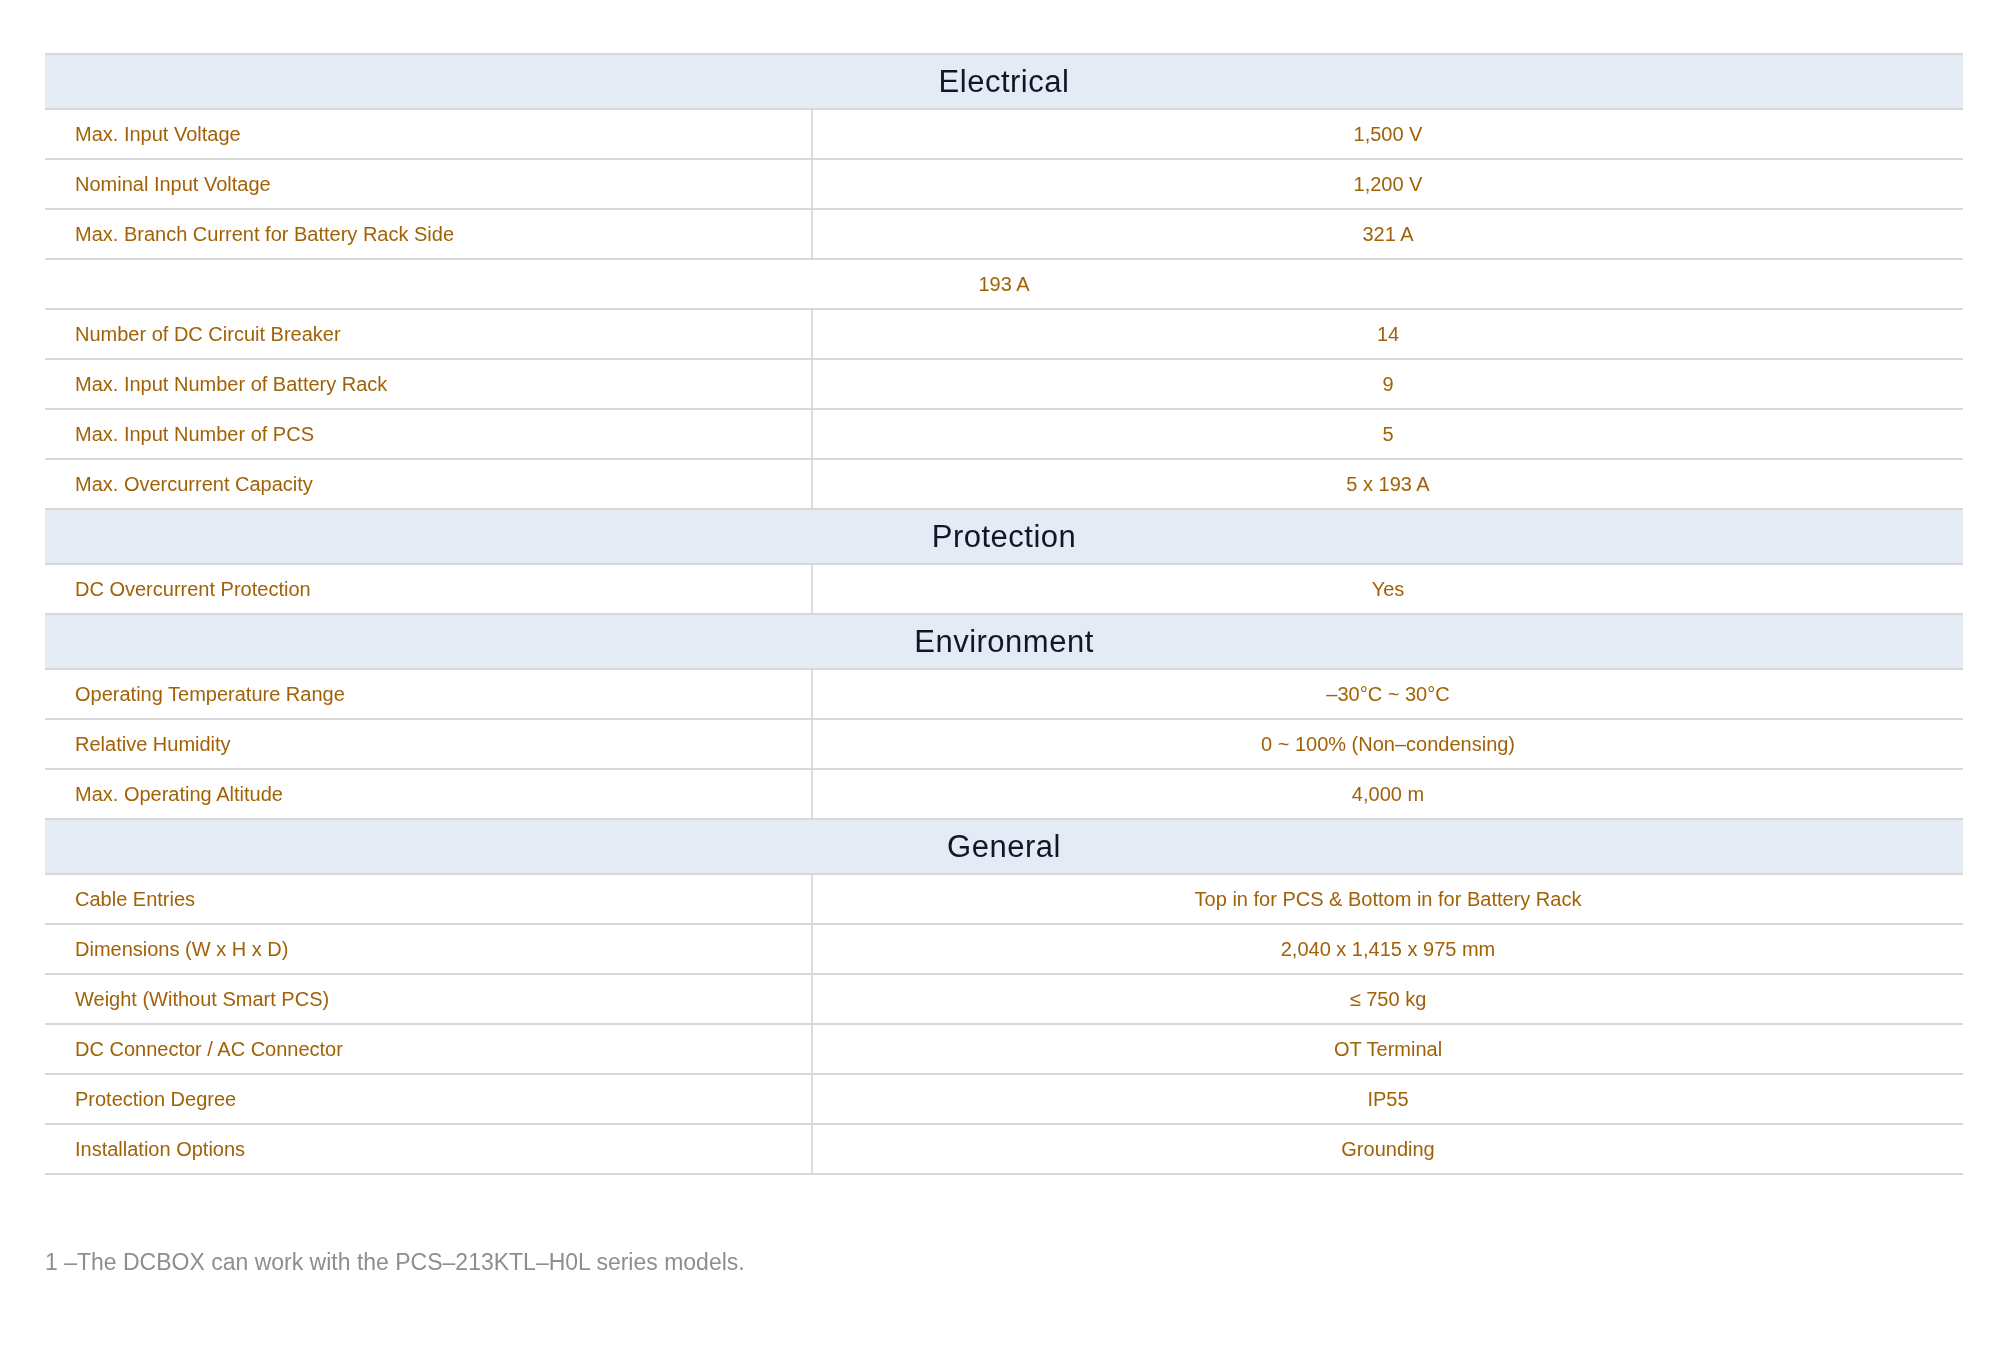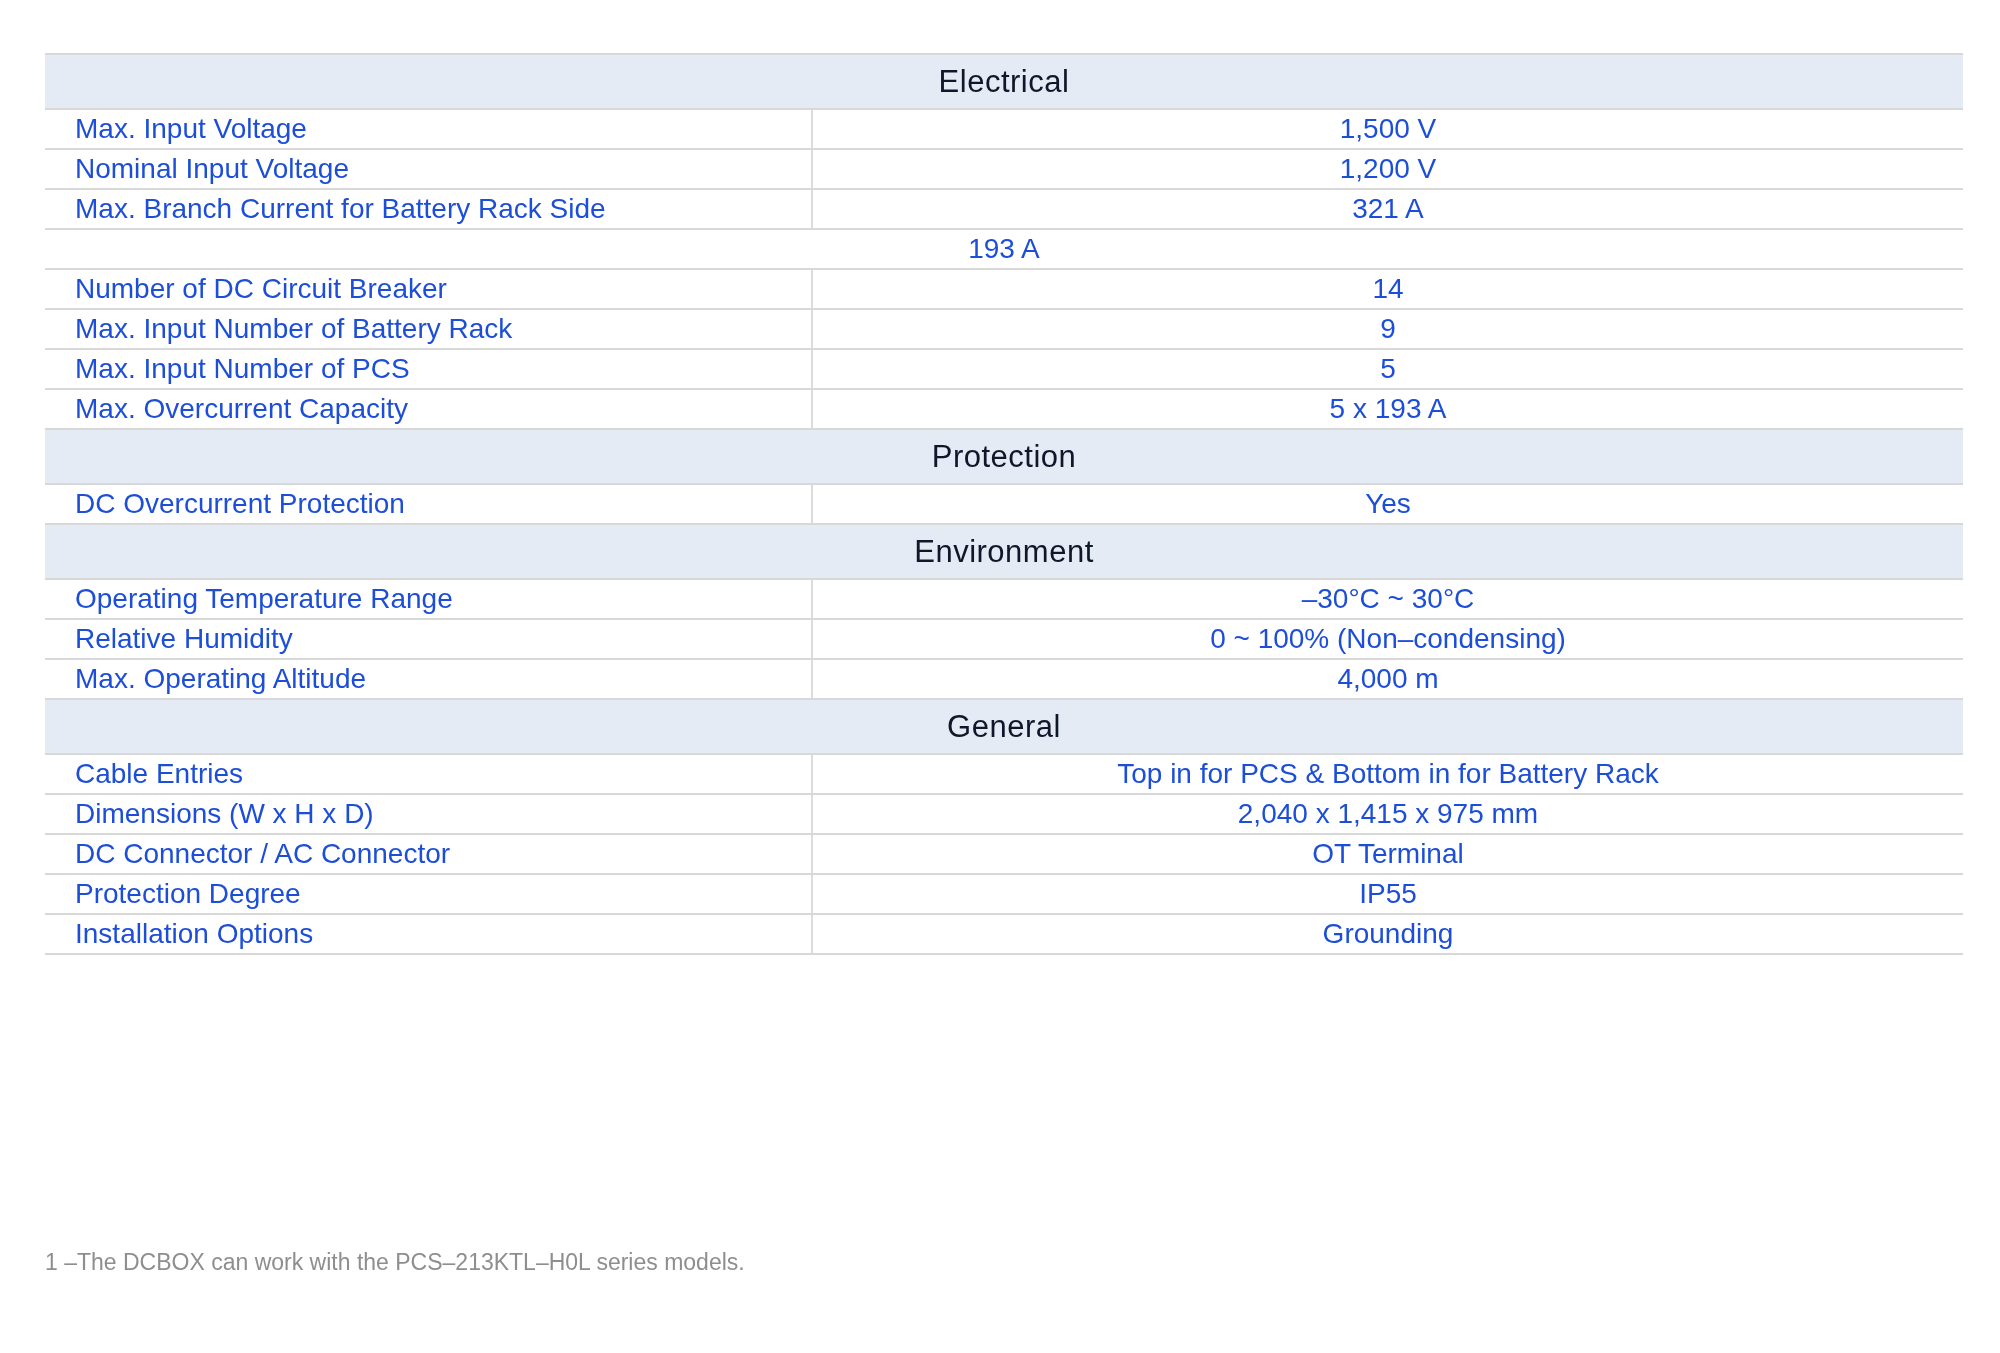"Max. Input Voltage" .row { color: #1d4ed8 -> #a16207; font-size: 28px -> 20px; height: 40px -> 50px }
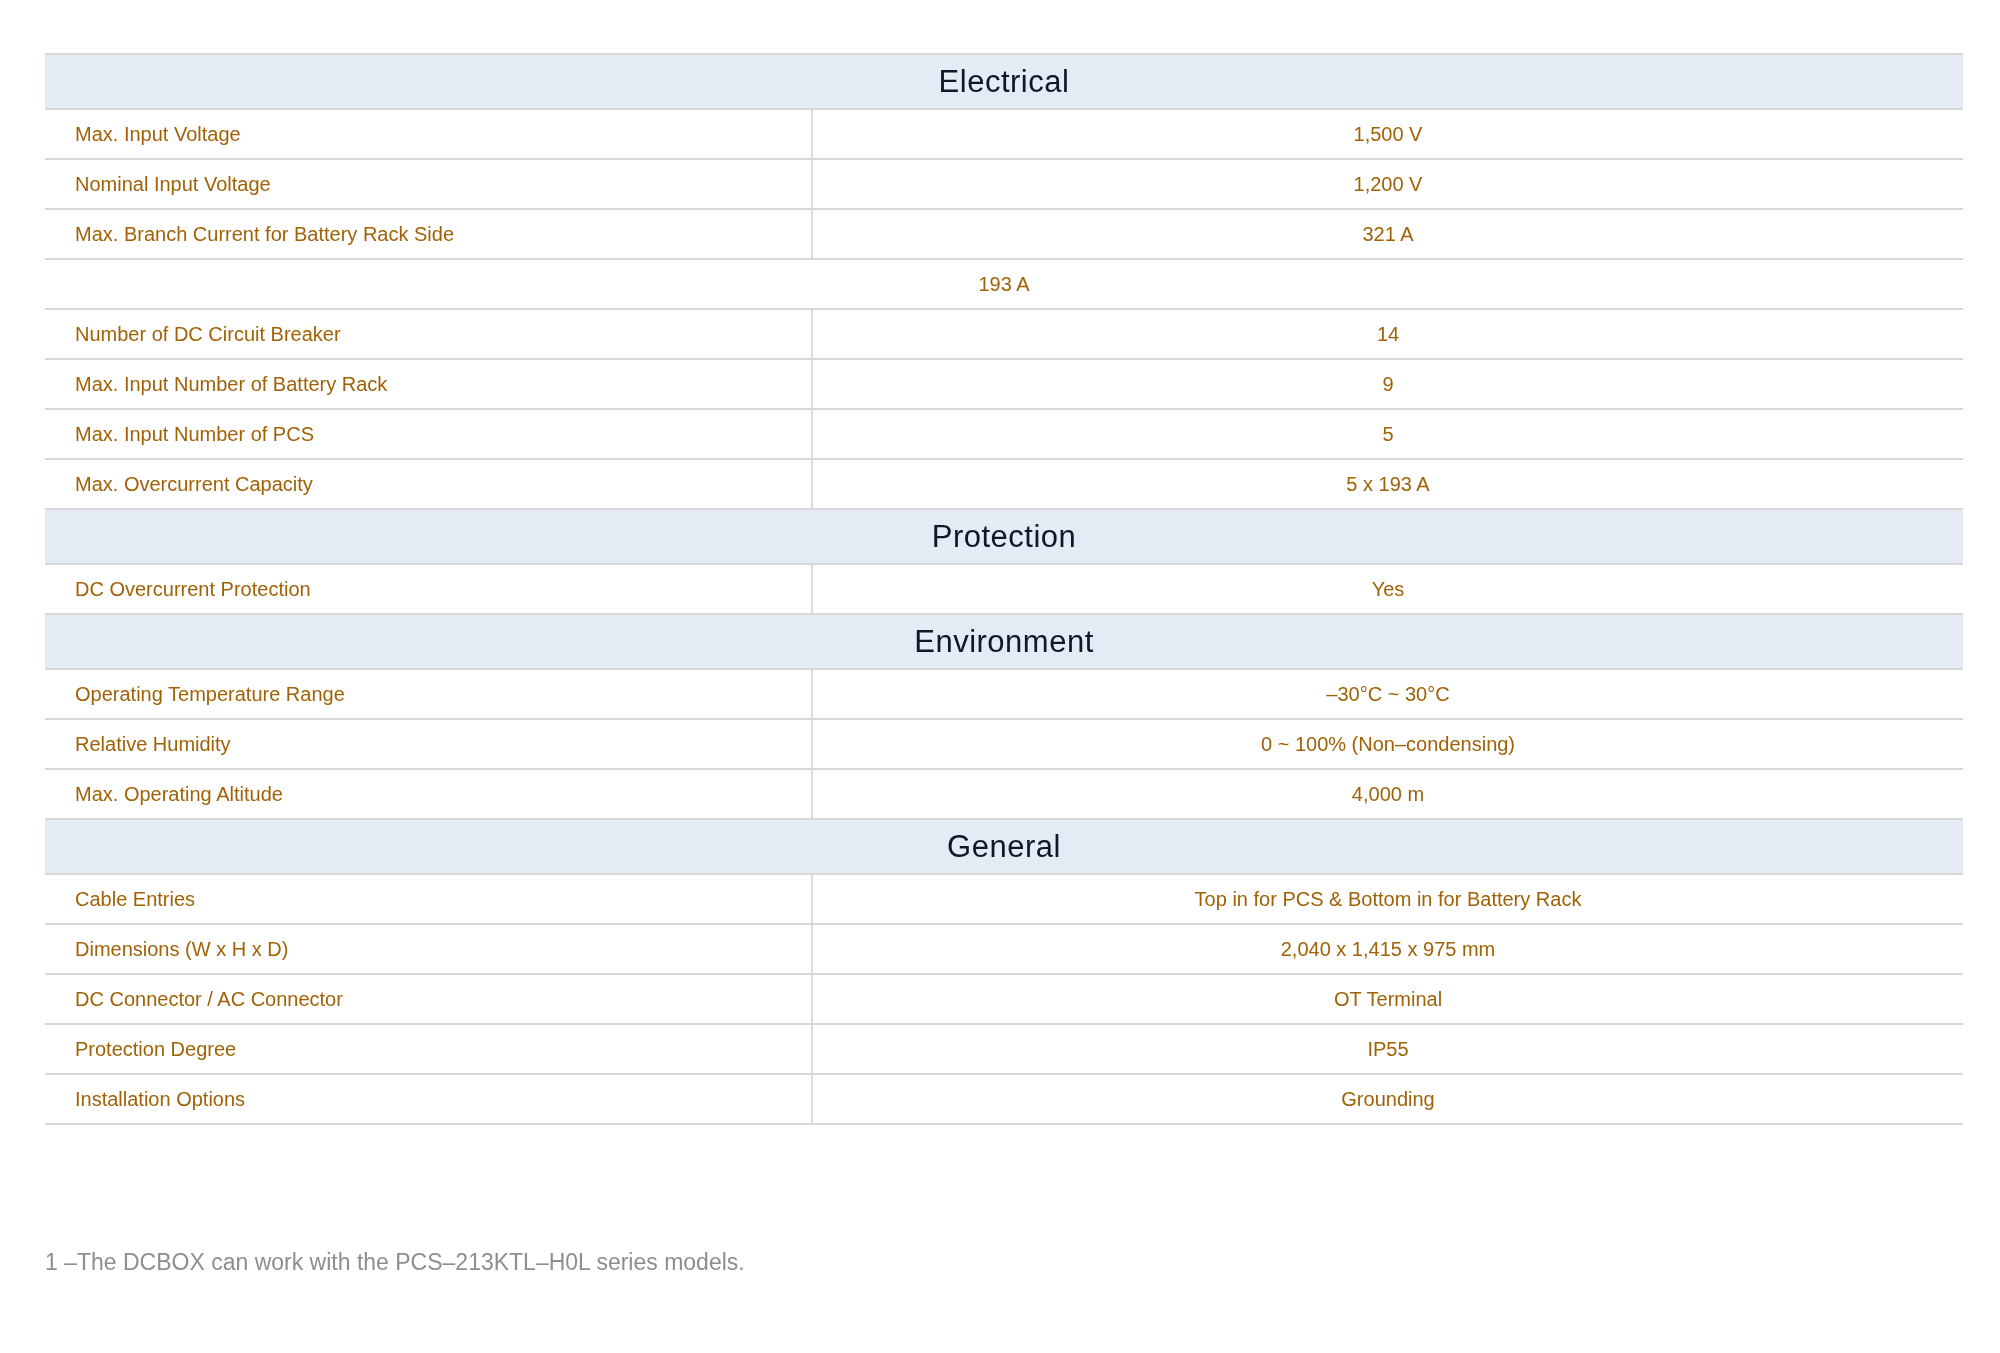"Weight (Without Smart PCS)" div.row { html: none -> <div> <div>Weight (Without Smart PCS)</div> <div>≤ 750 kg</div> </div> }
